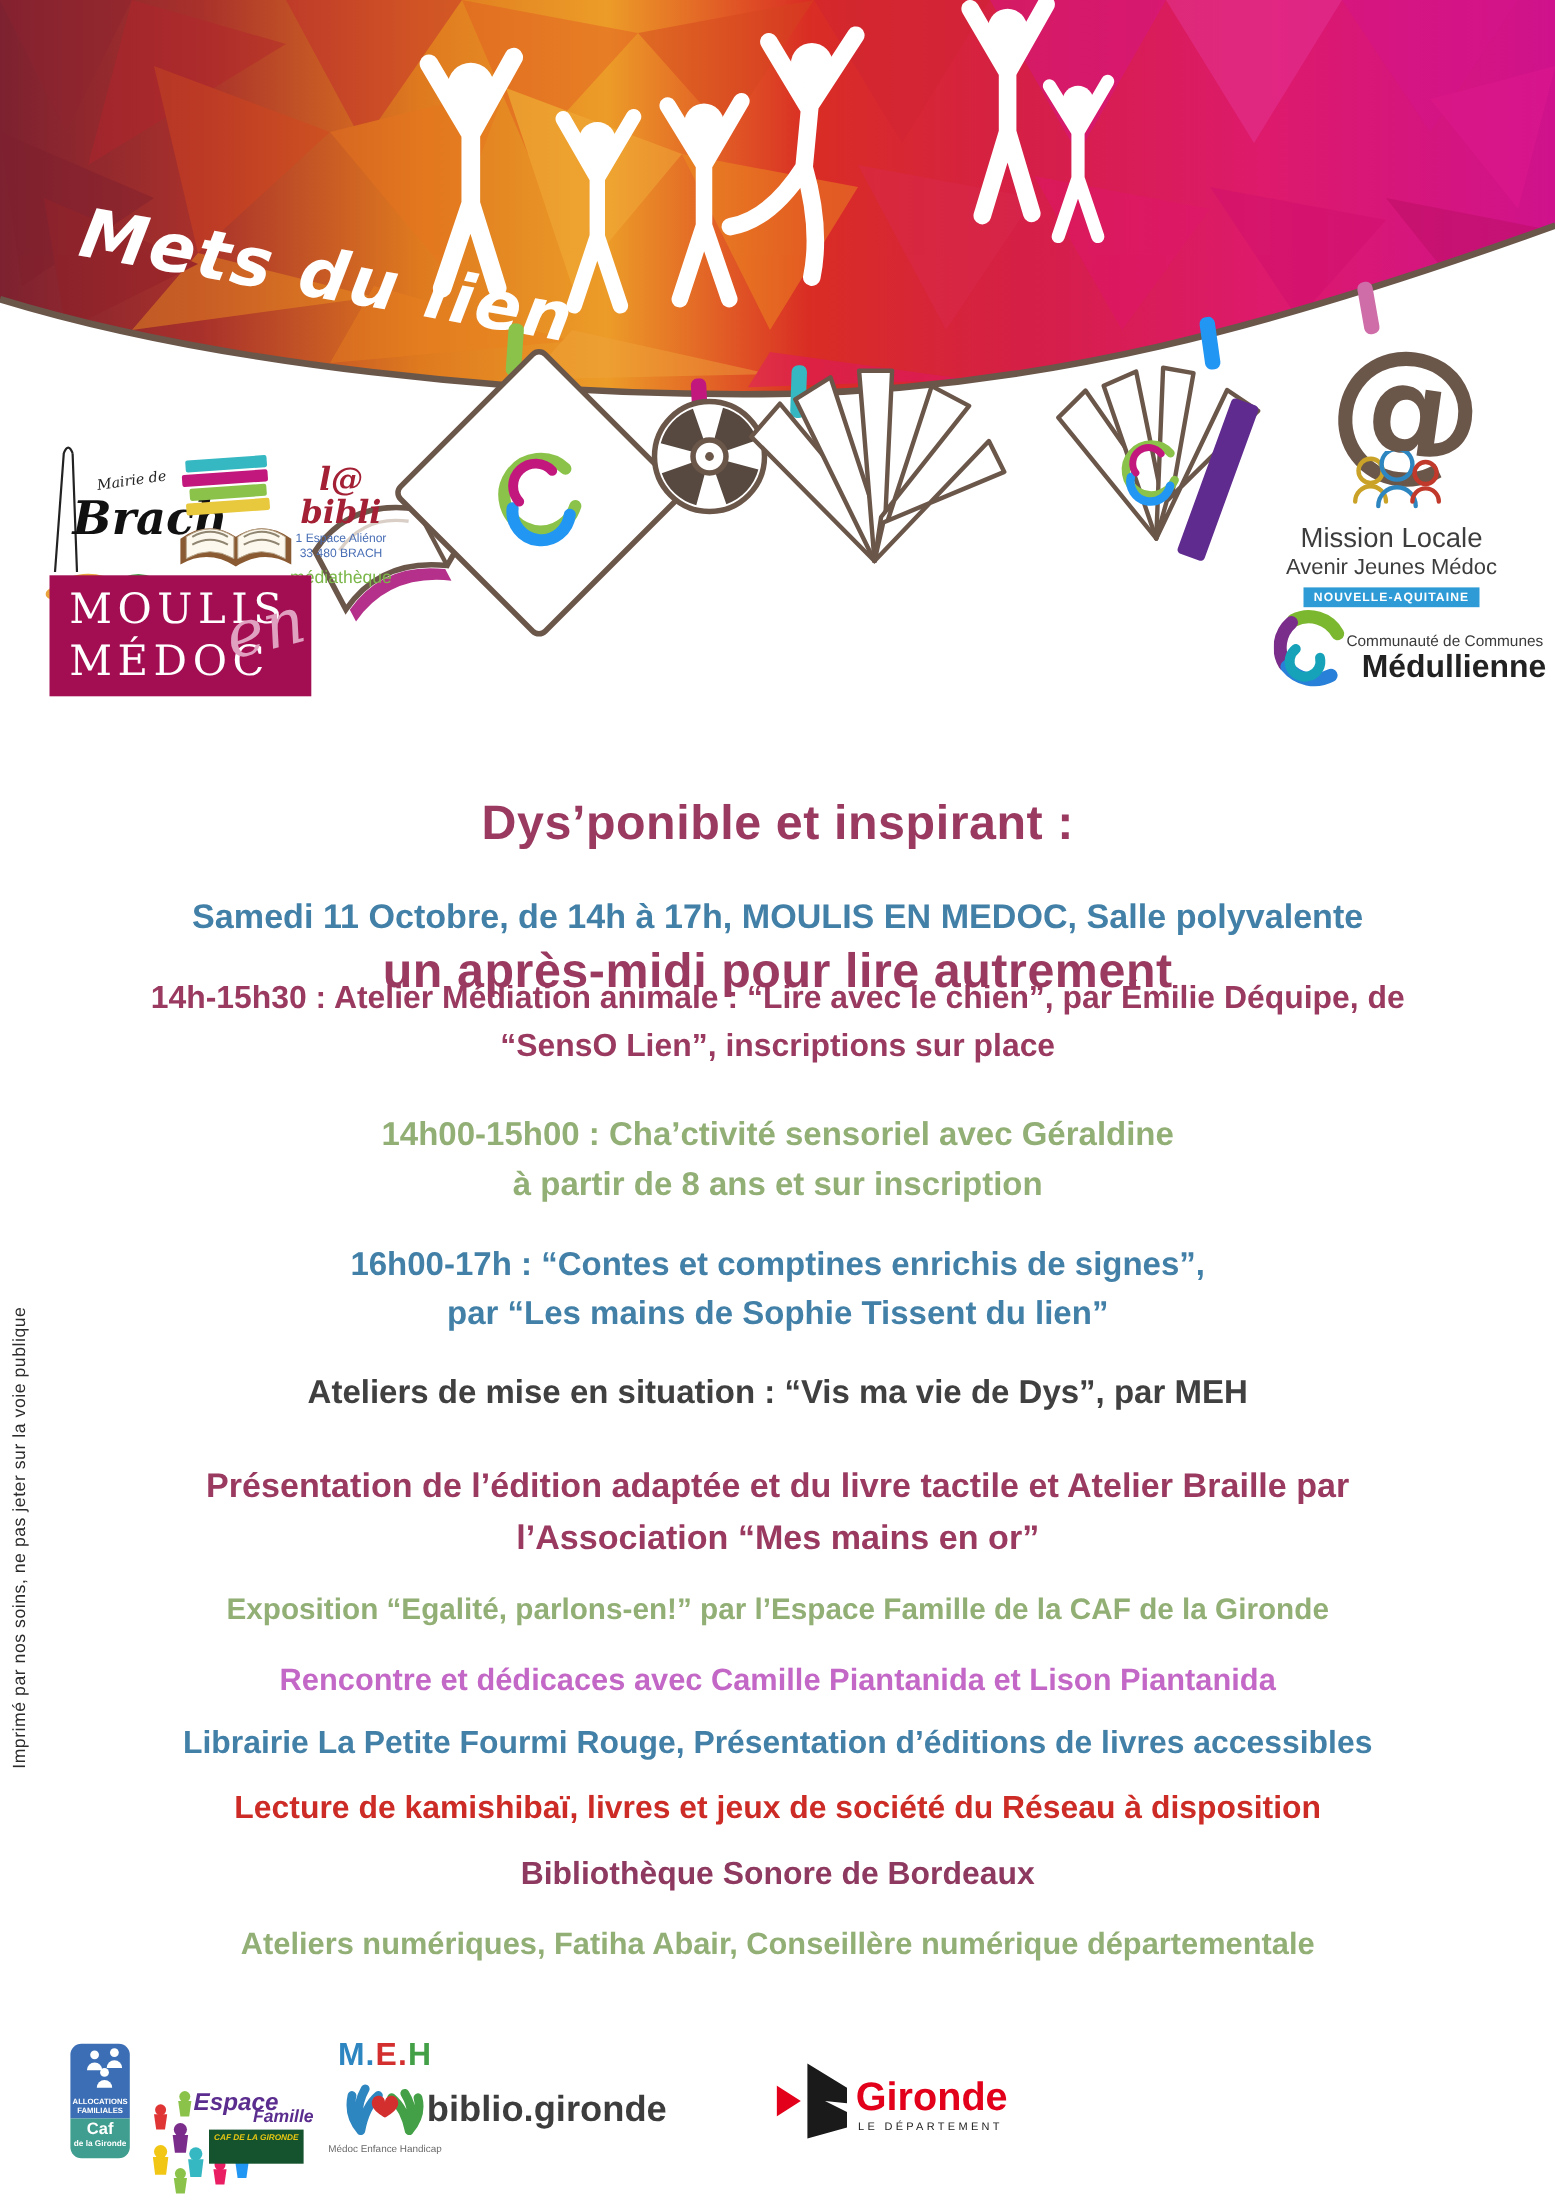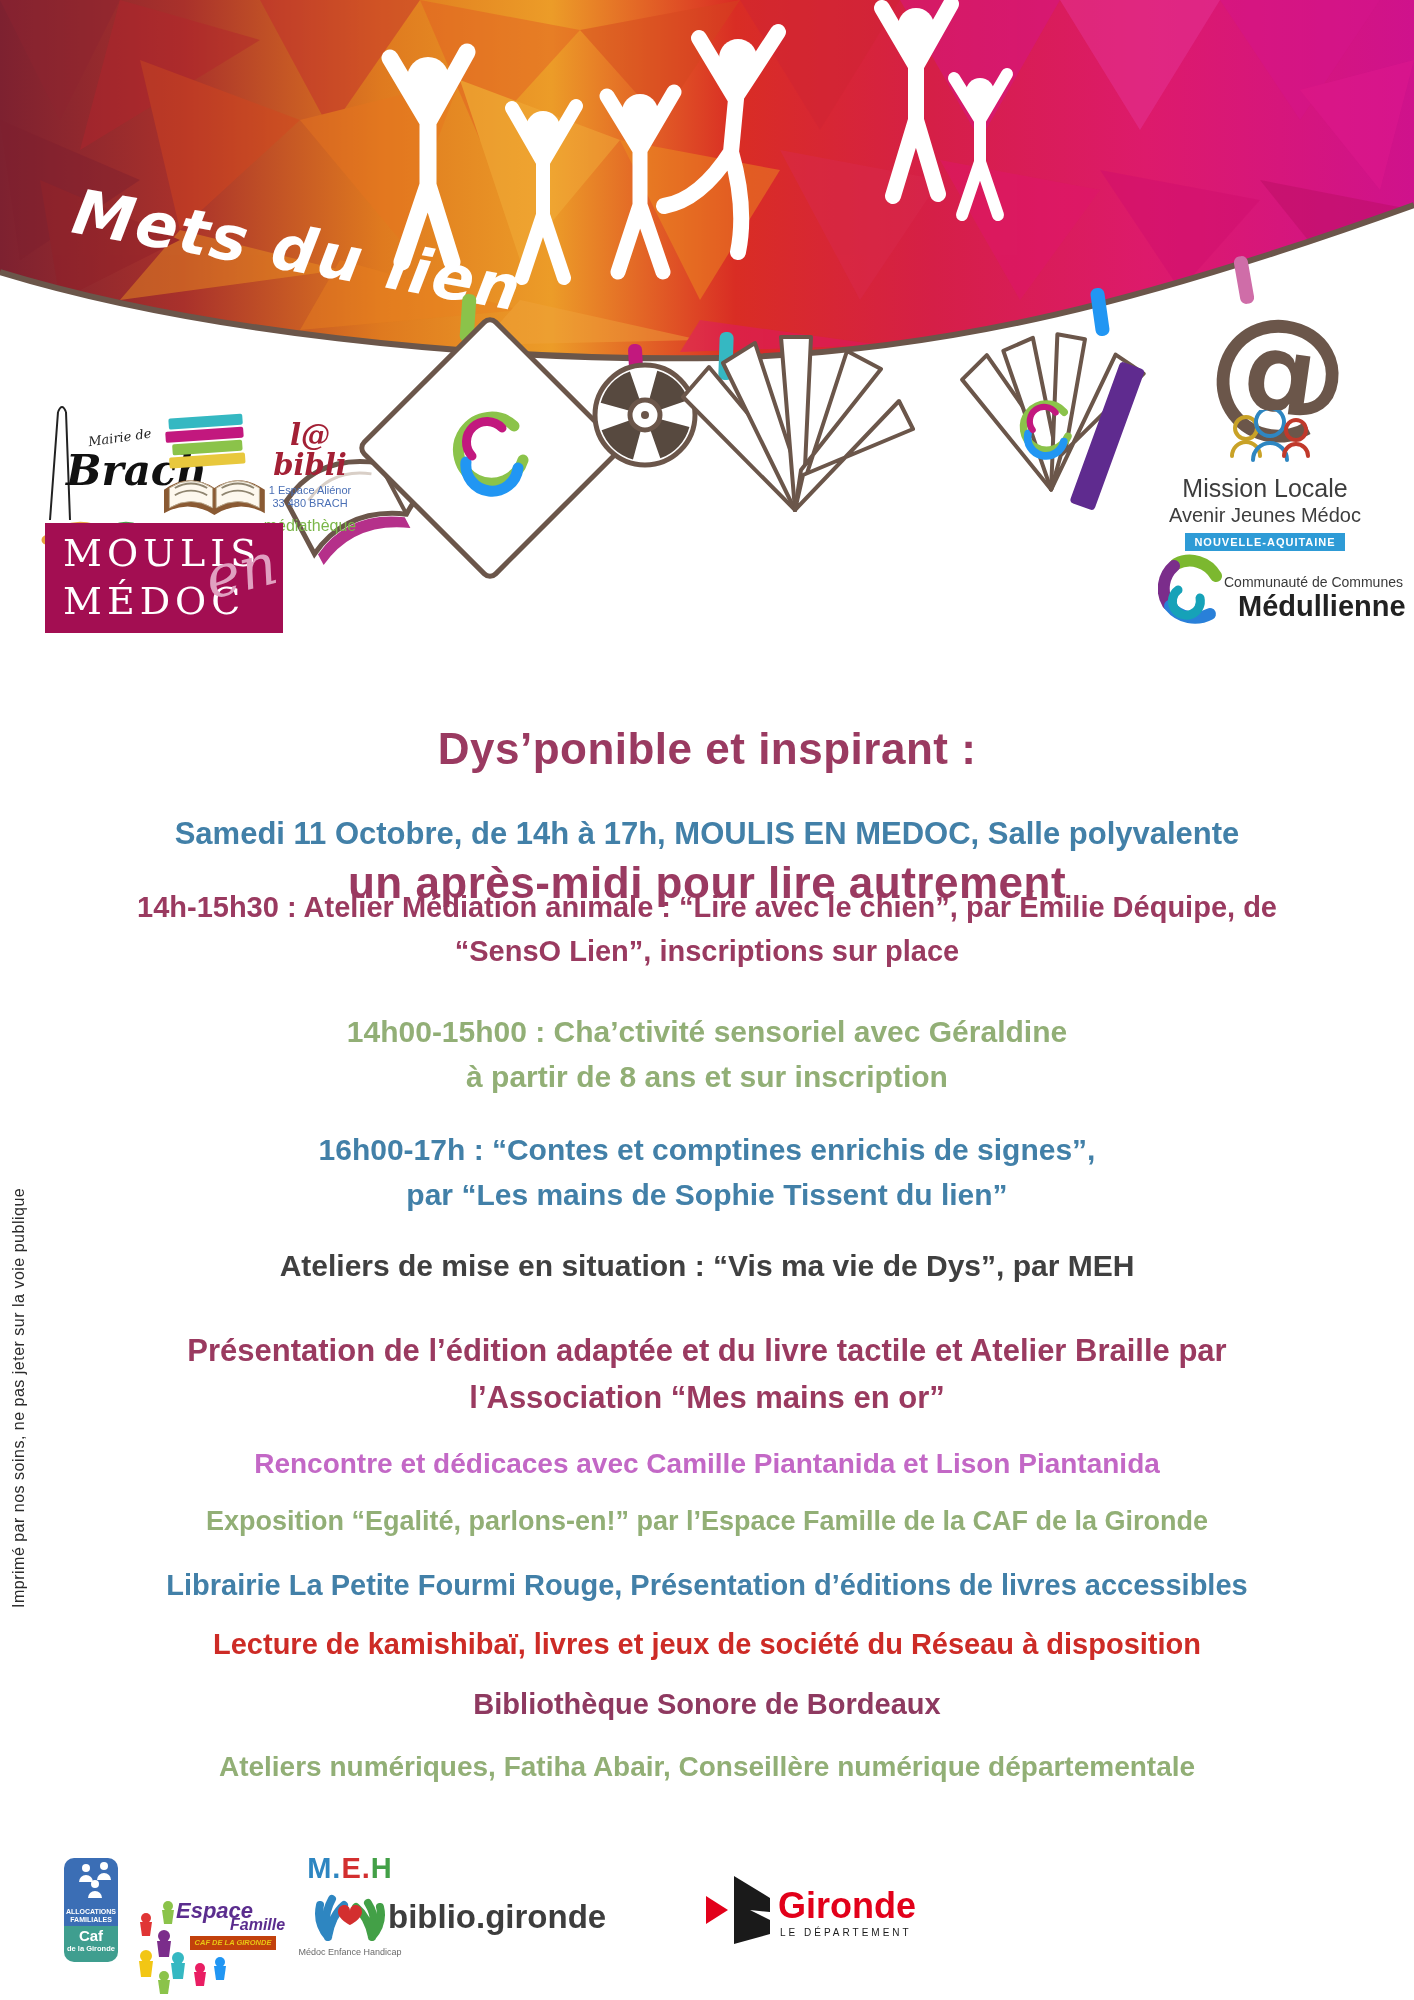"Rencontre et dédicaces avec Camille" div.line { order: before "Exposition “Egalité, parlons-en!” par" -> after "Exposition “Egalité, parlons-en!” par" }
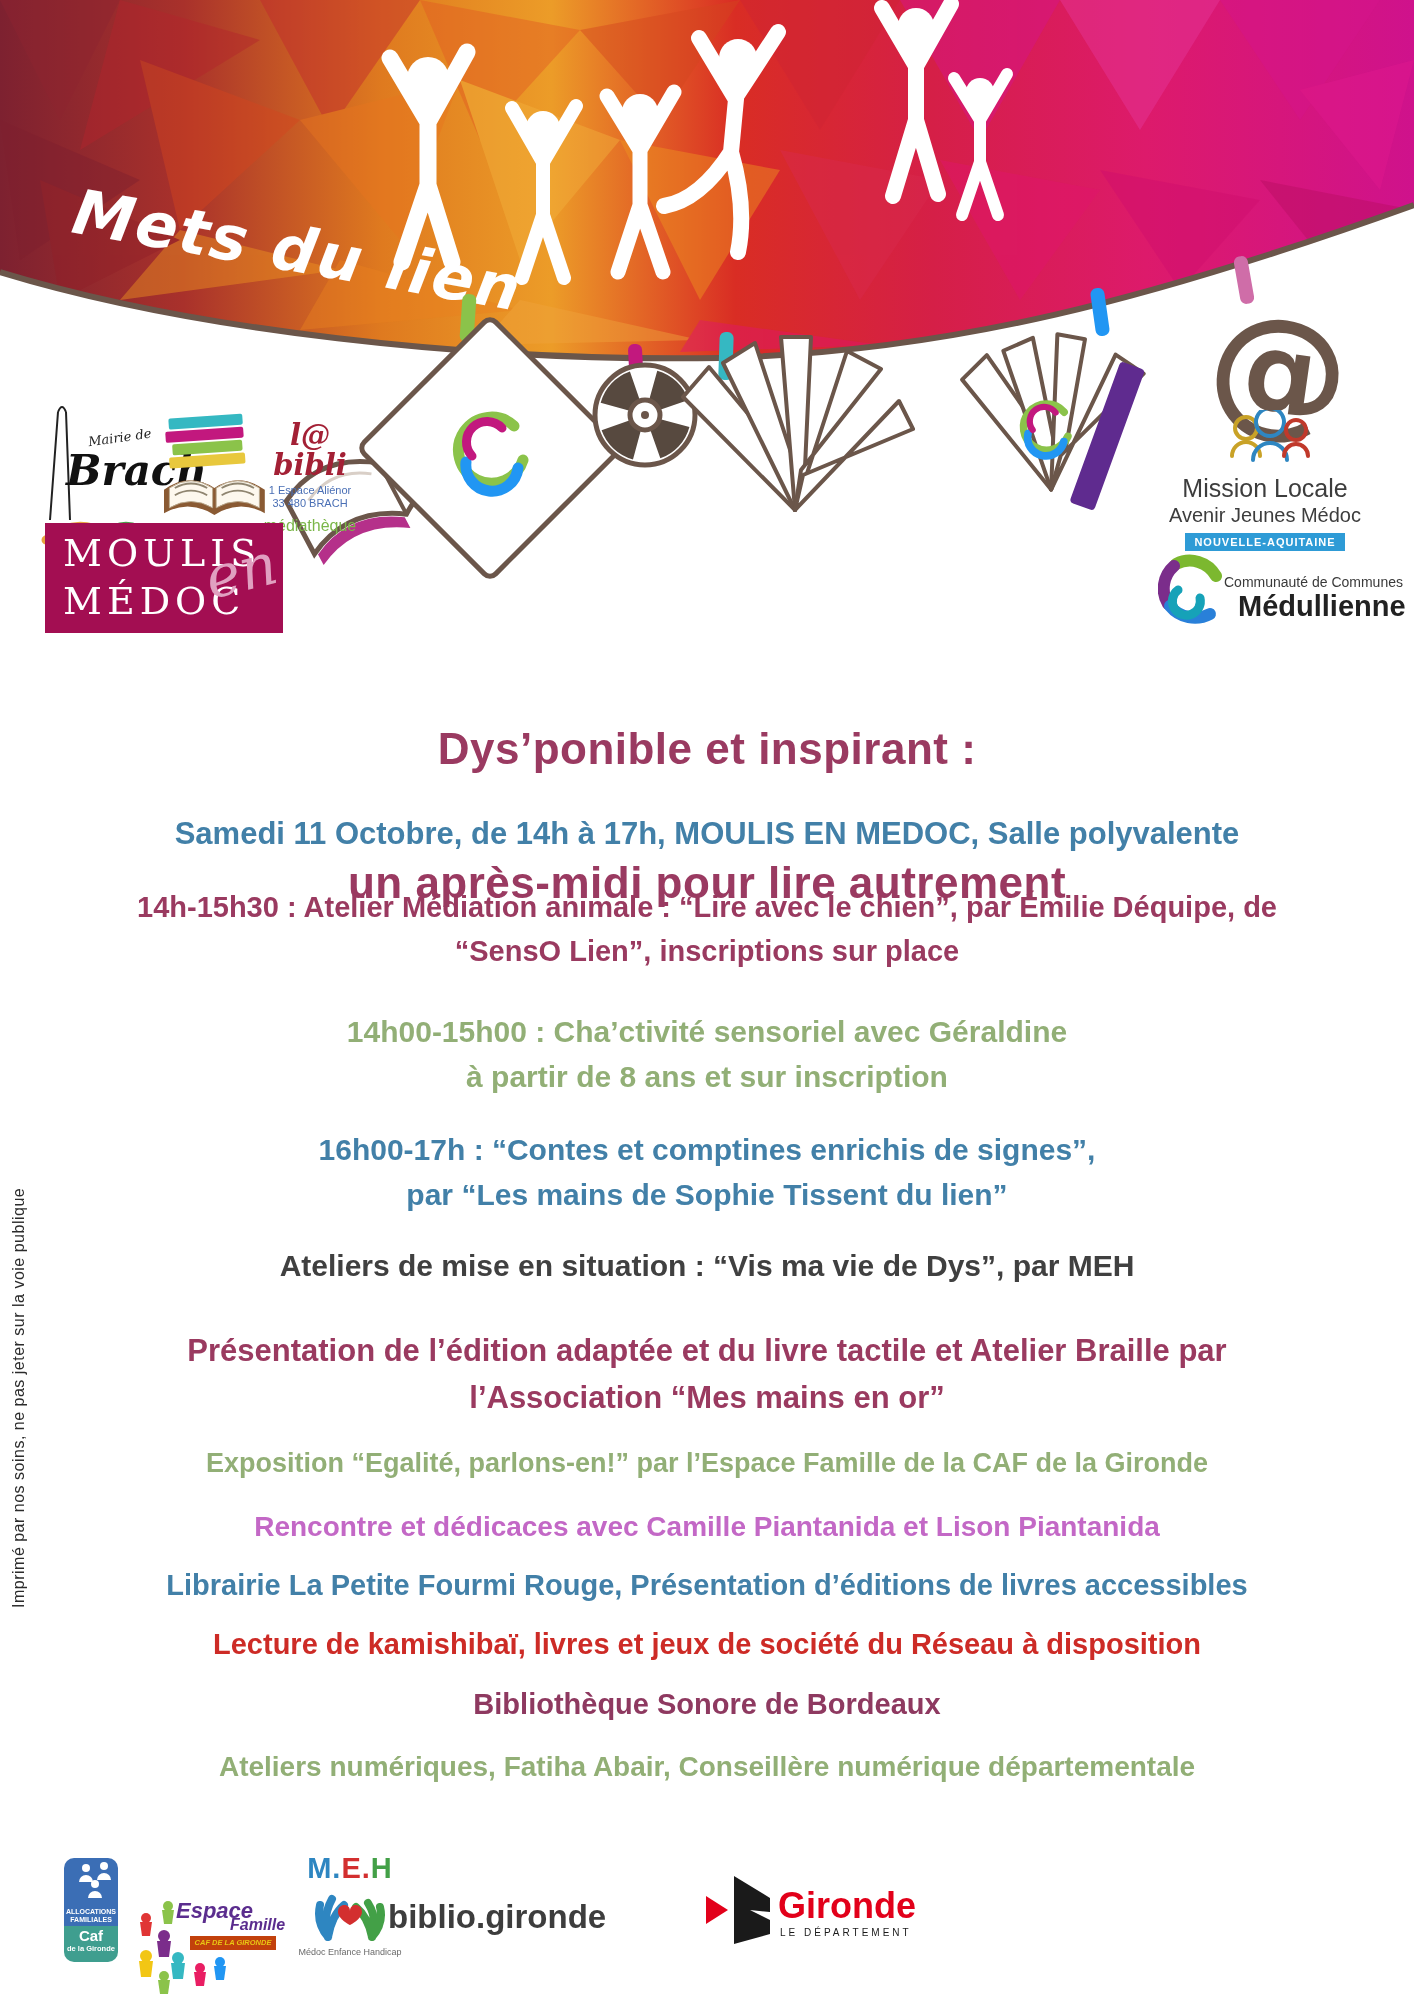"CAF DE LA GIRONDE" .espace .band { background: #c2410c -> #14532d; height: 14px -> 31px }
